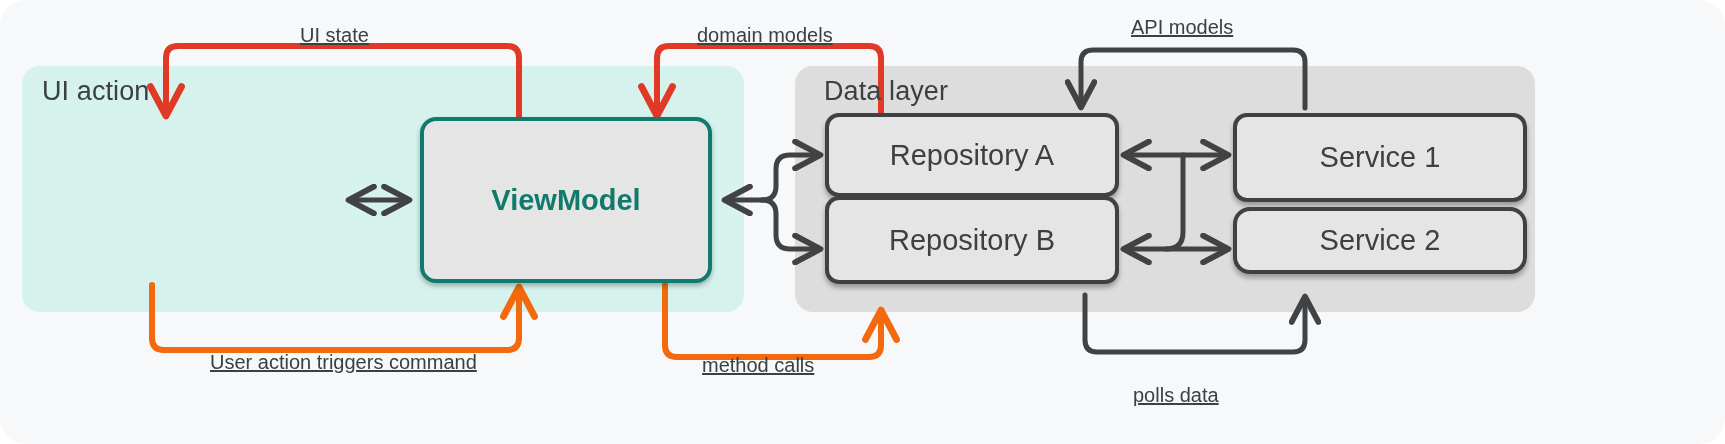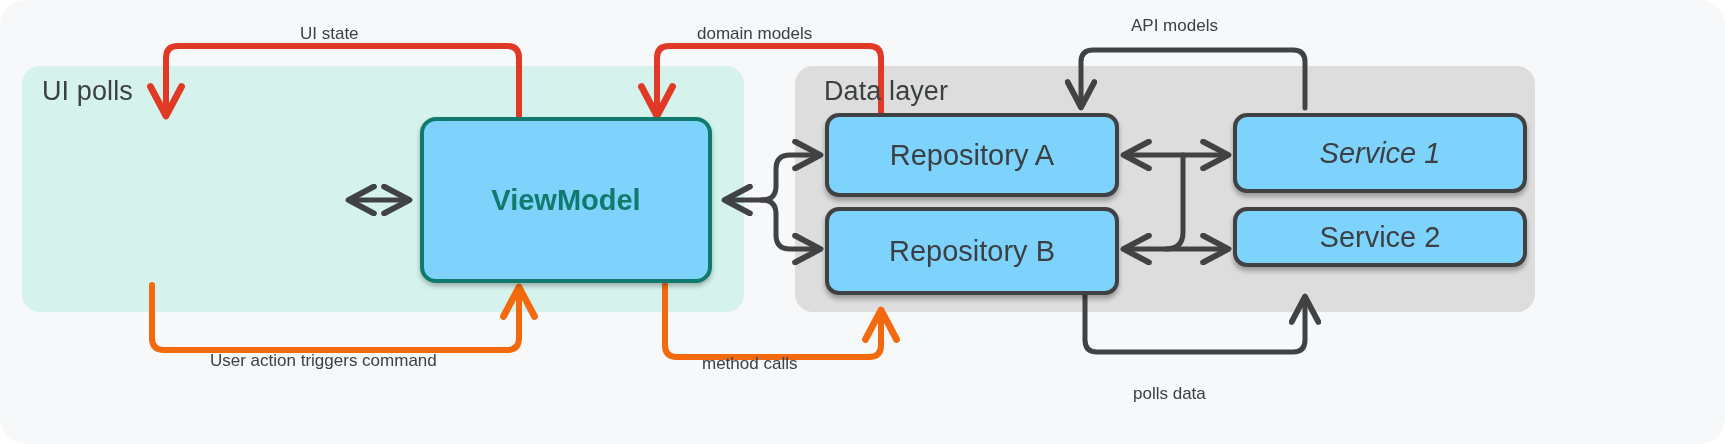"UI state" .edge-label { font-size: 17px -> 20px; text-decoration: none -> underline }
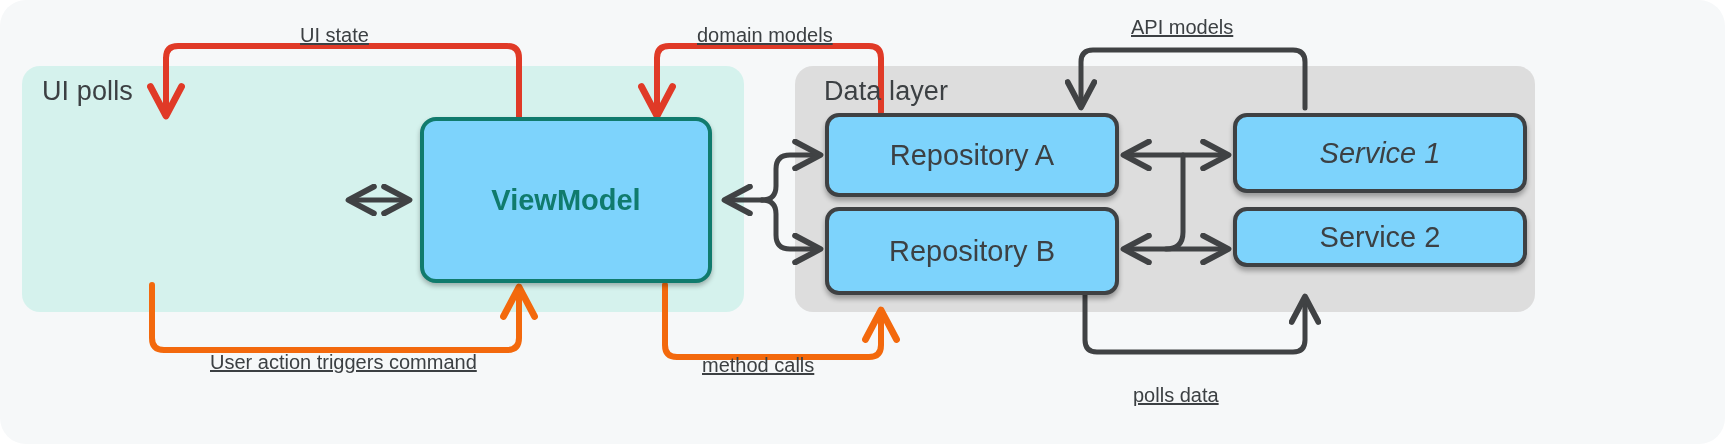"UI polls" div.layer-label { text: polls -> action }
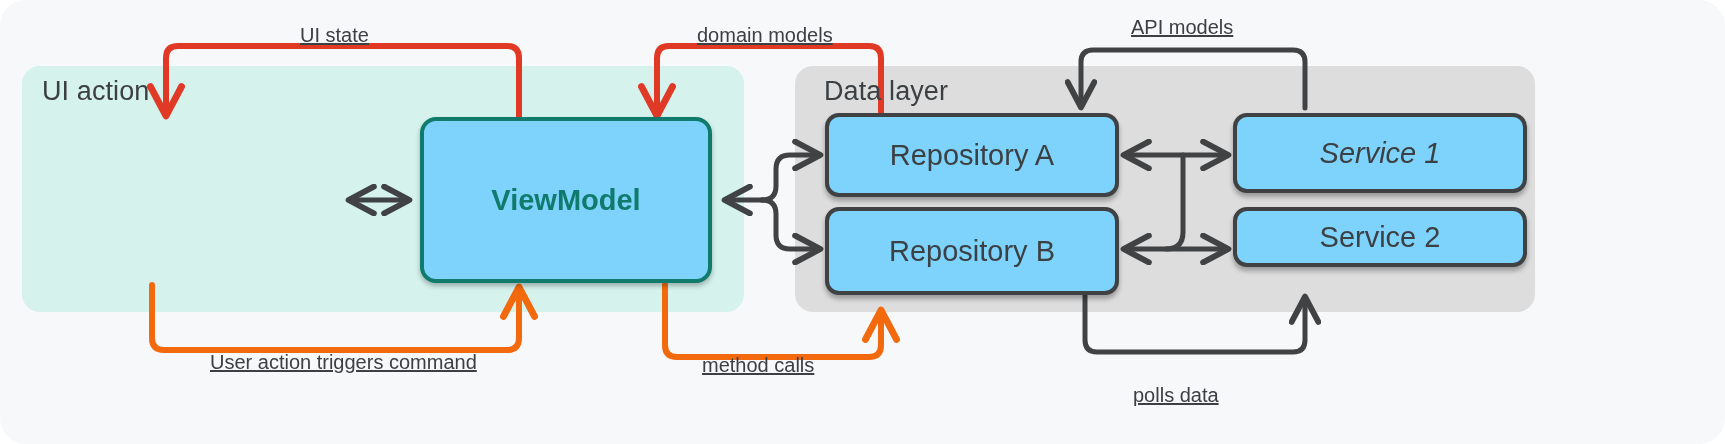"Repository A" .node { background: #7dd3fc -> #e5e5e5 }
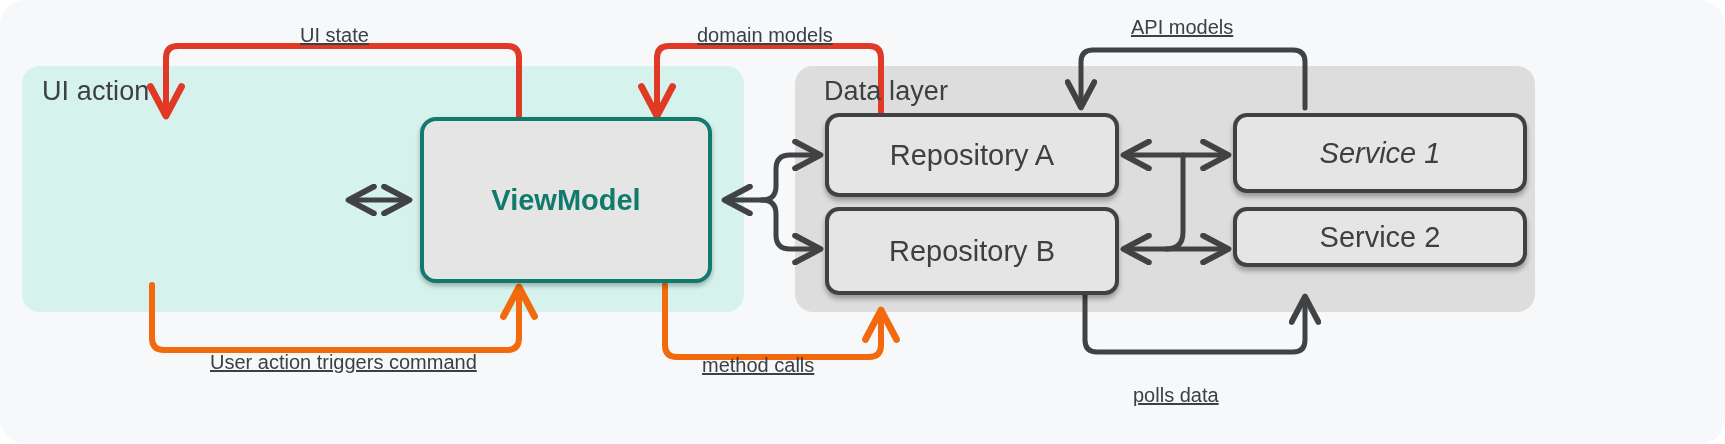"Service 1" #node-service-1 { font-style: italic -> none; height: 80px -> 89px }
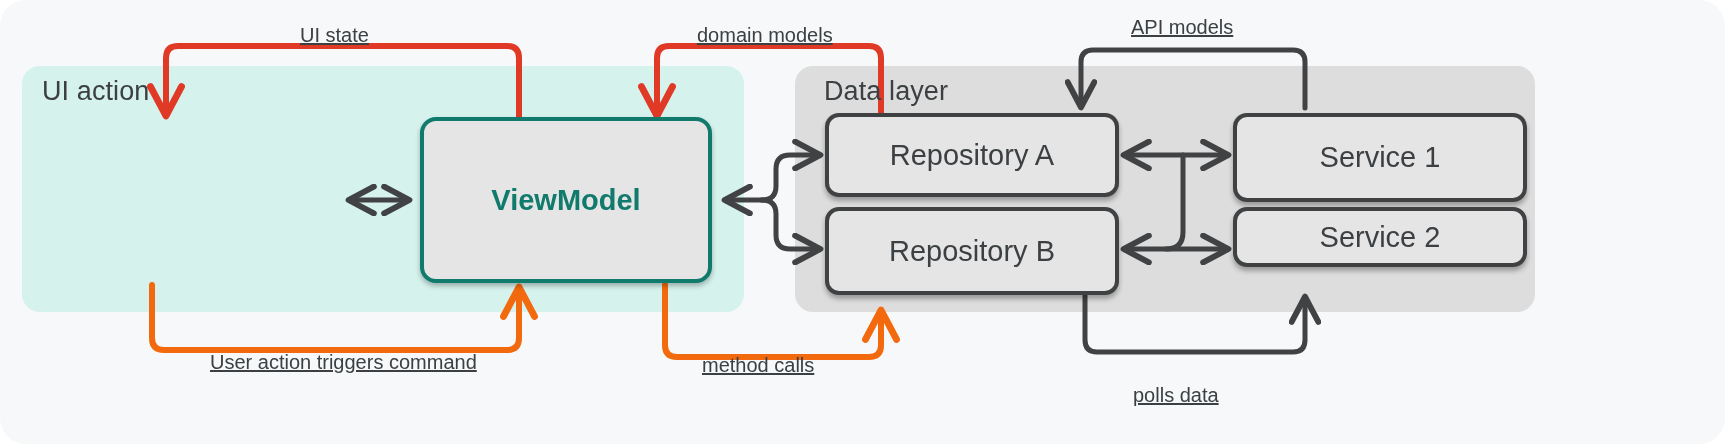"Repository B" #node-repo-b { top: 207px -> 196px }
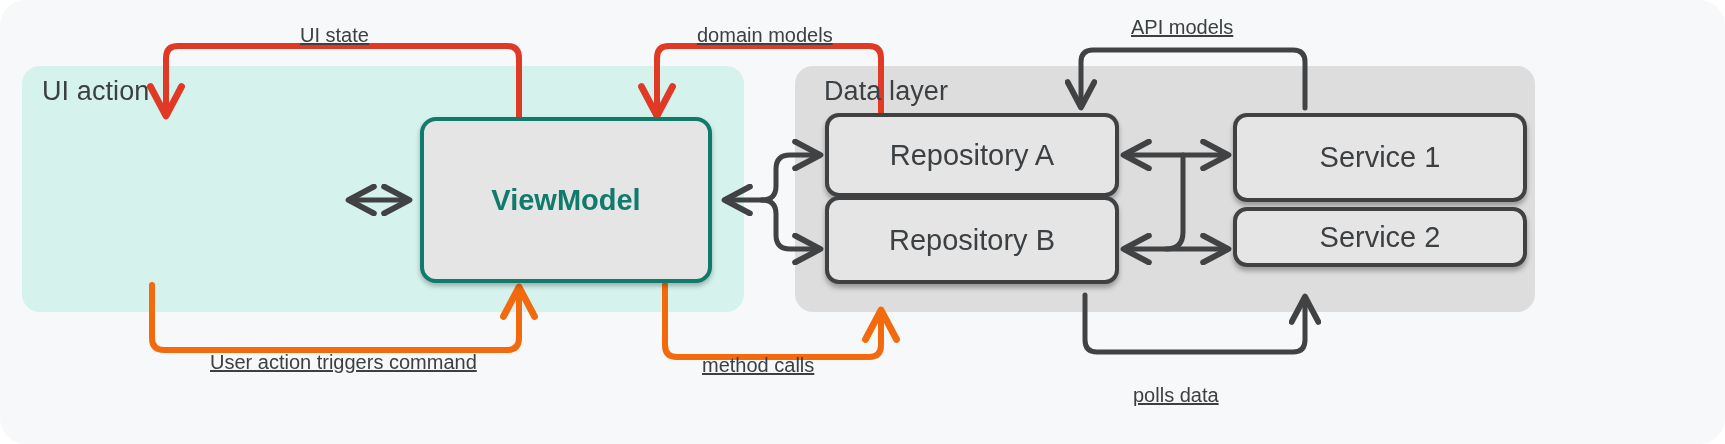"Service 2" #node-service-2 { border-radius: none -> 17px; height: 60px -> 67px }
